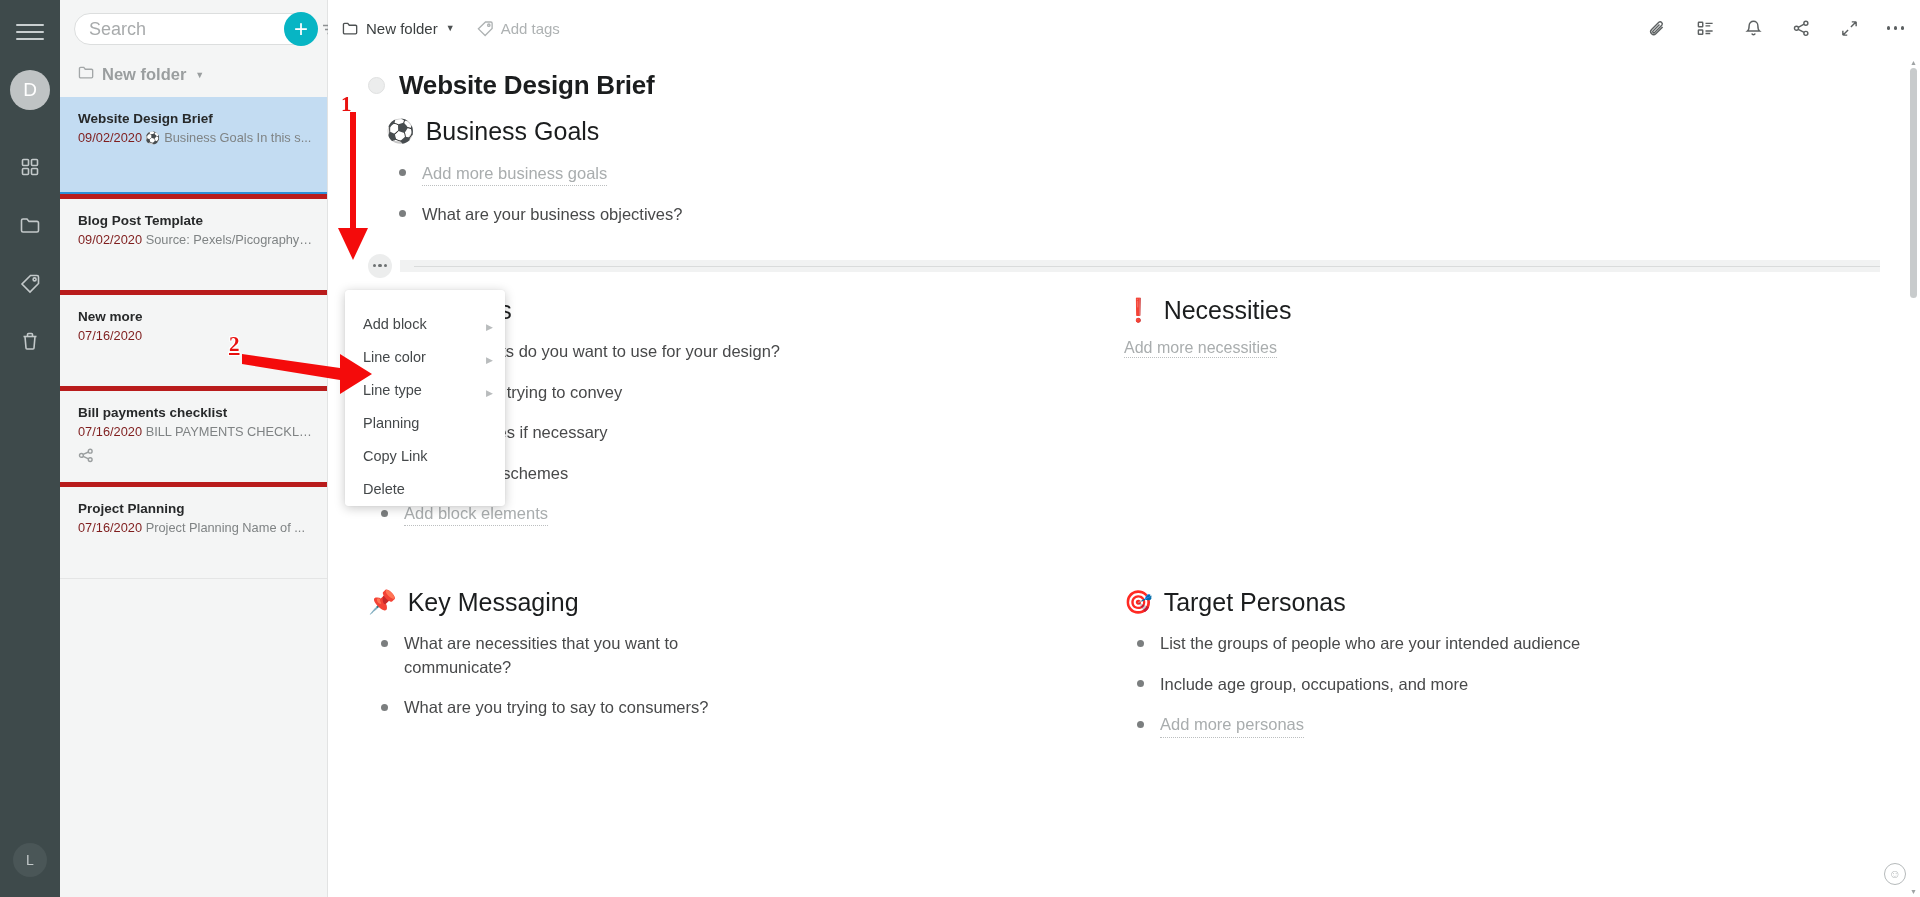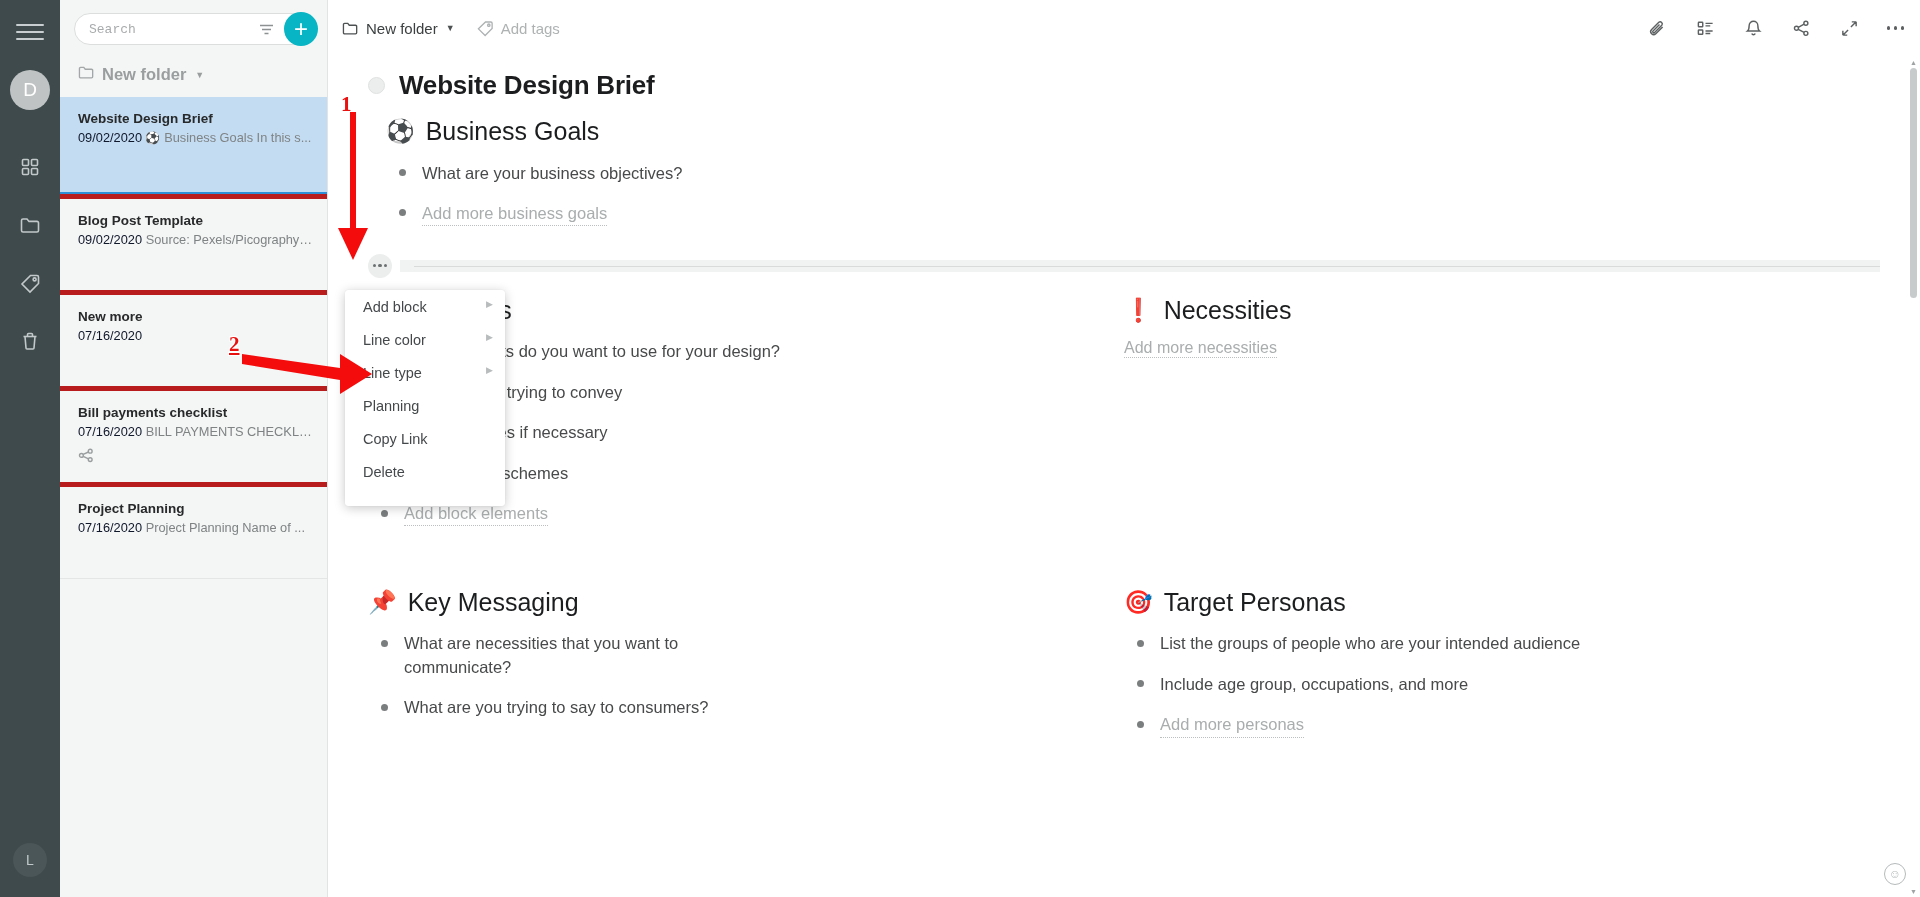"Search" .search-input { font-family: Liberation Mono, monospace -> Liberation Sans, sans-serif; font-size: 13px -> 18px }
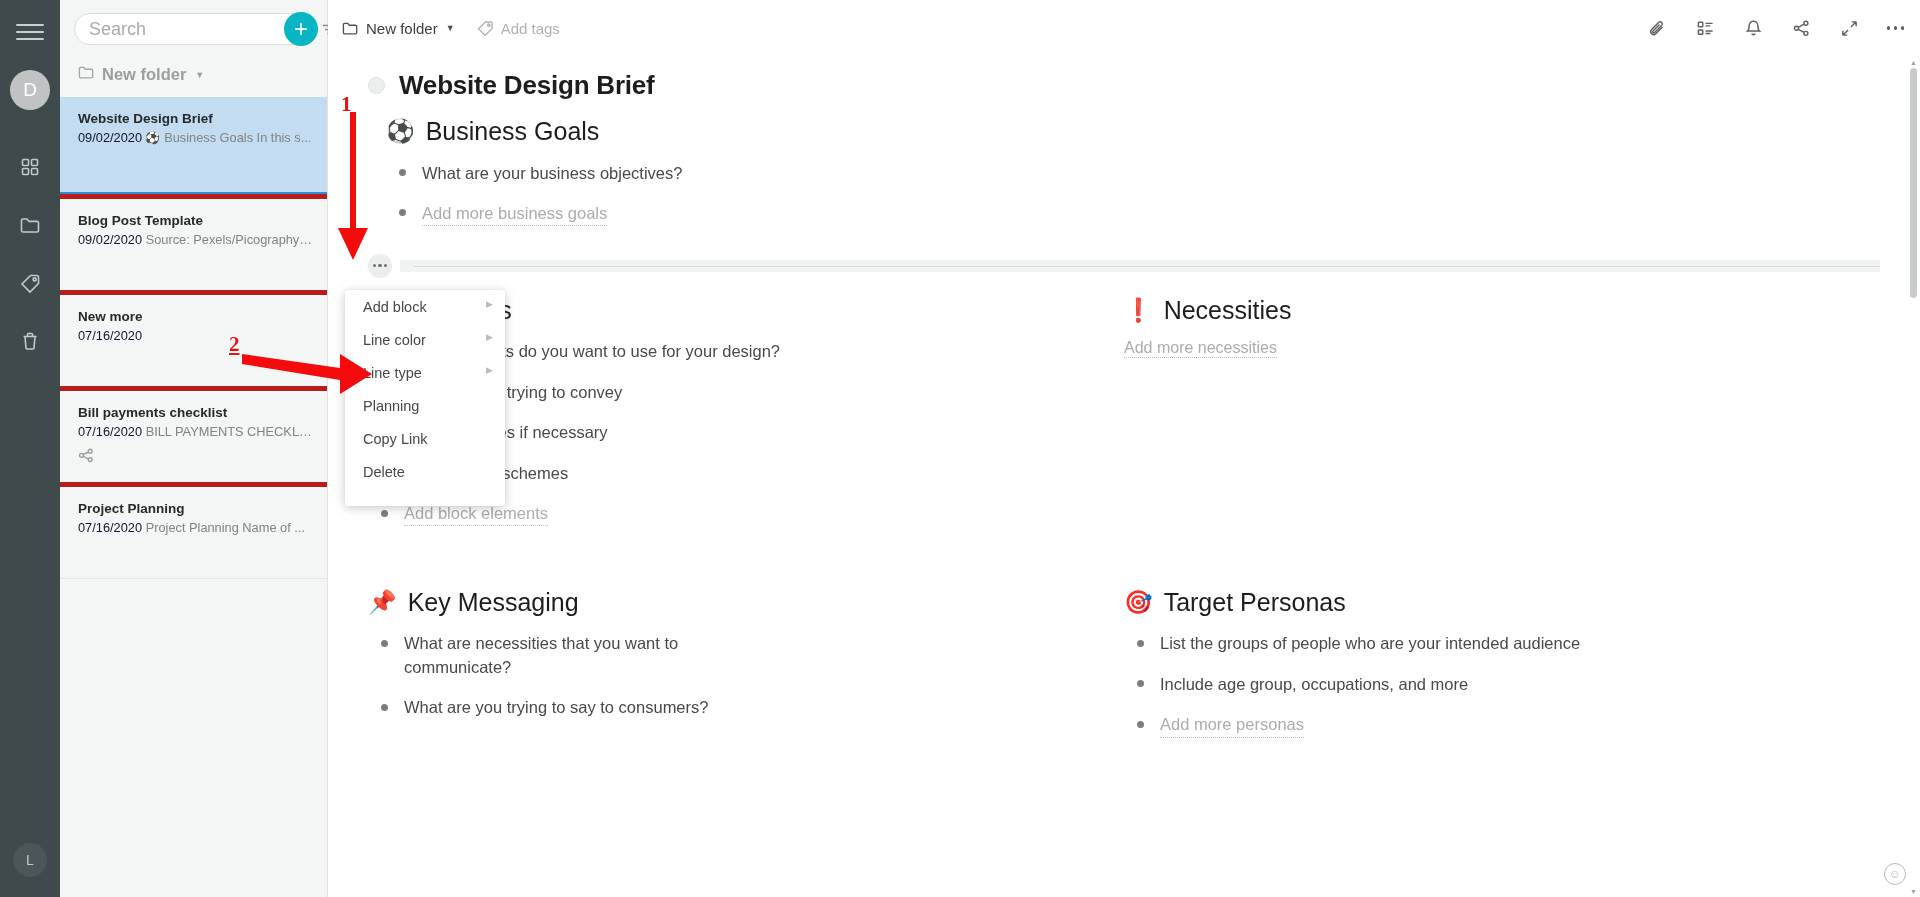"09/02/2020" .note-sub .dt { color: #0f172a -> #7f1d1d }
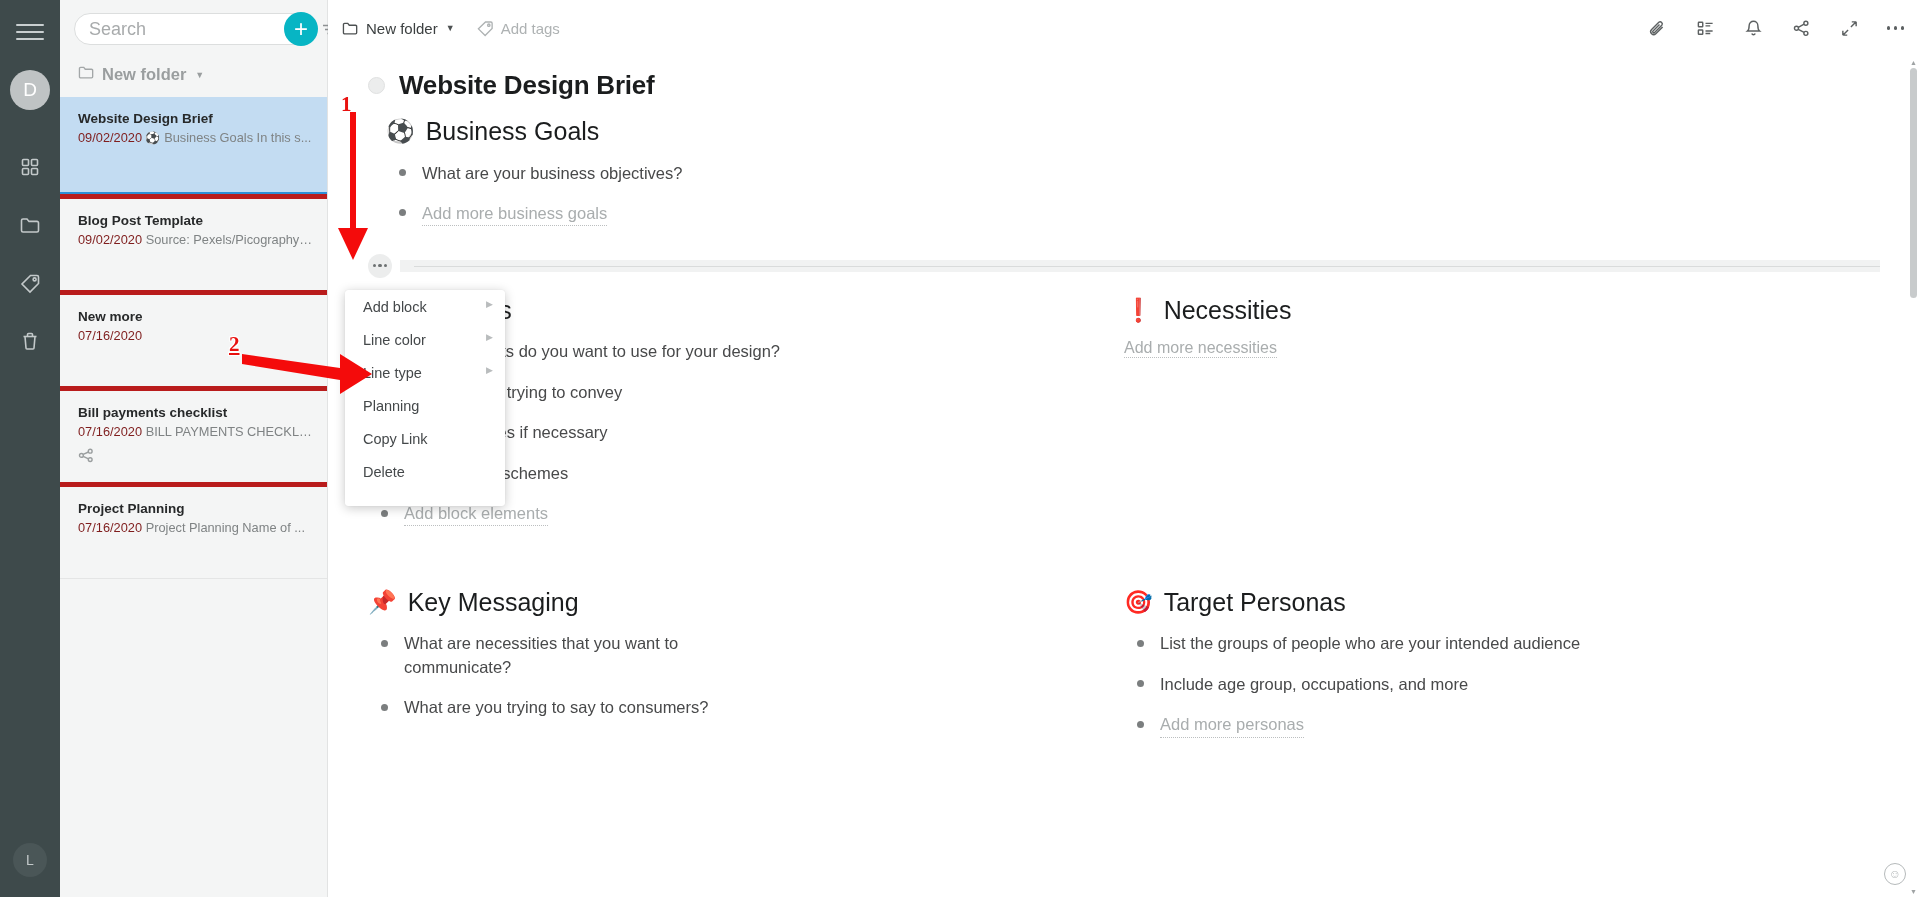"What are your business objectives?" li { order: before "Add more business goals" -> after "Add more business goals" }
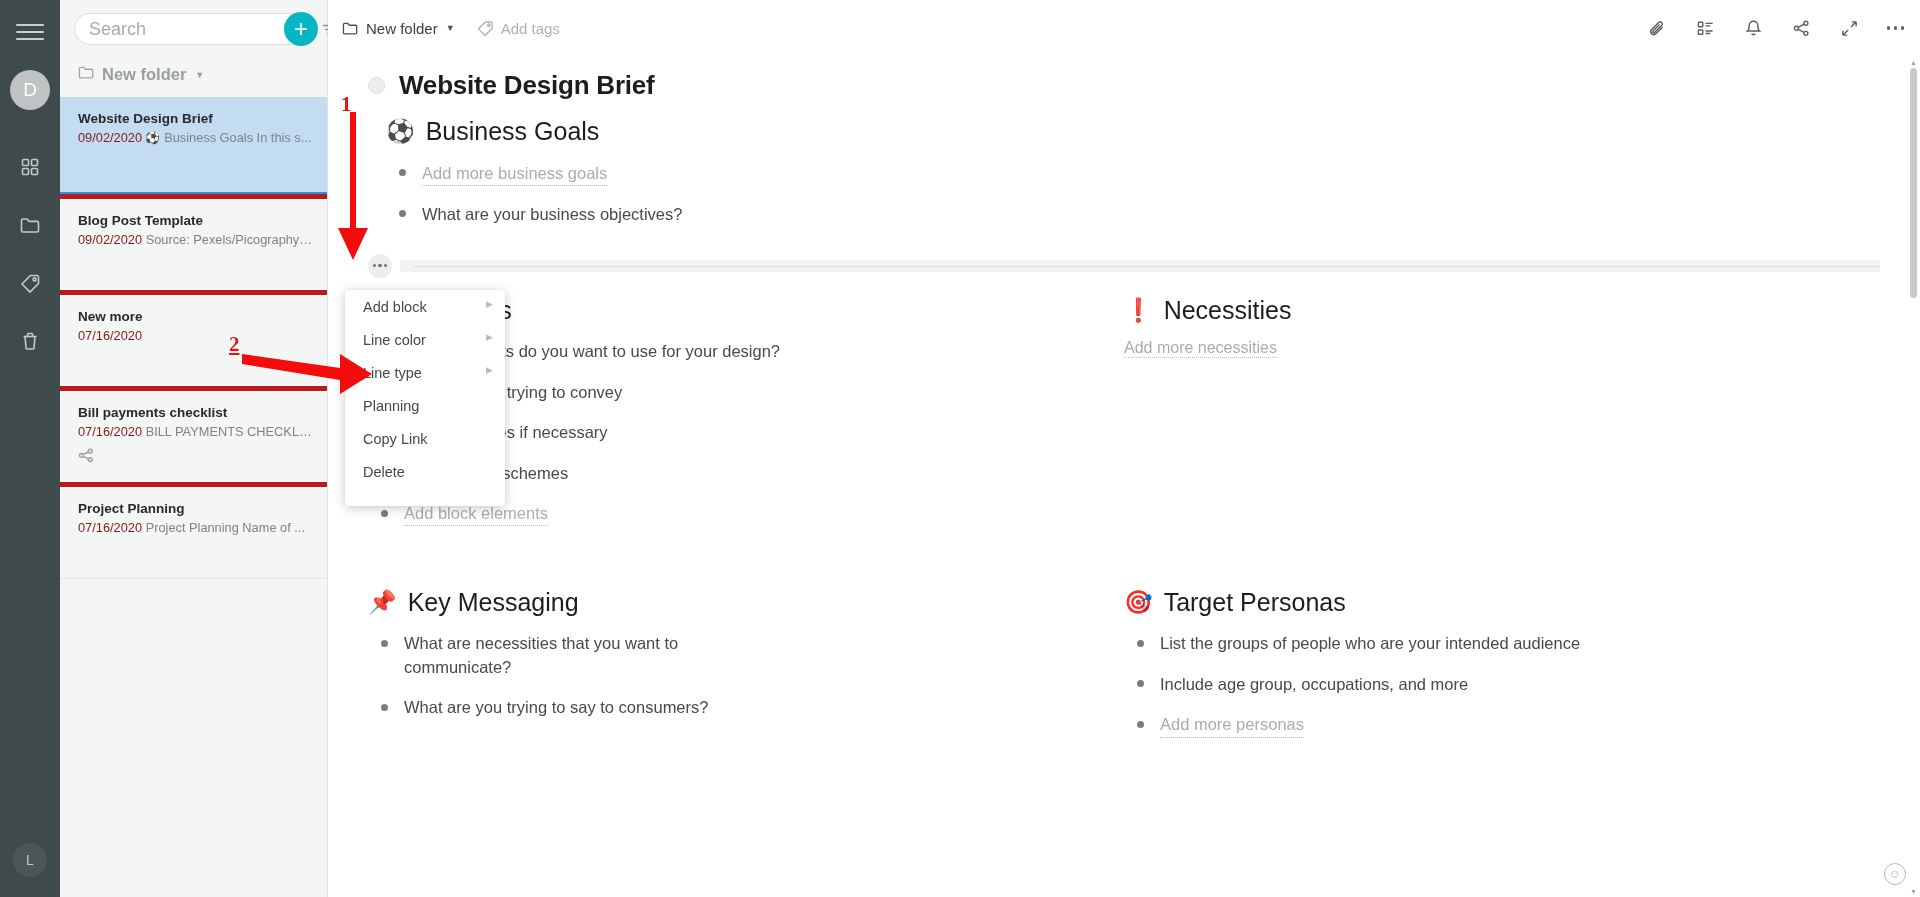"Add block" .ctx-item { align-items: flex-start -> flex-end }
